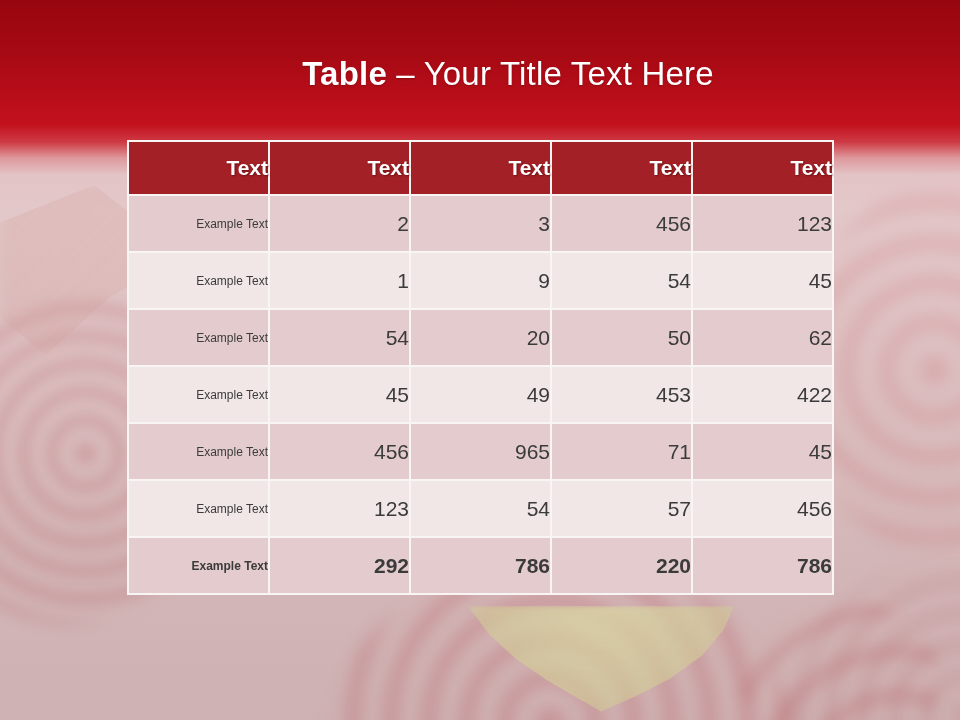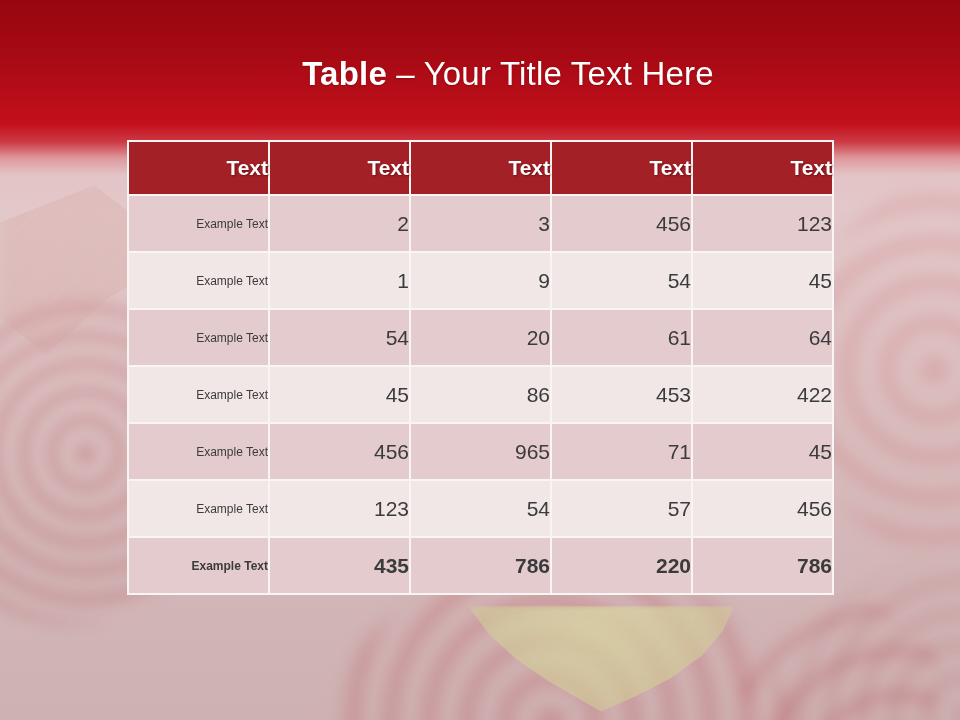"61" td { text: 61 -> 50 }
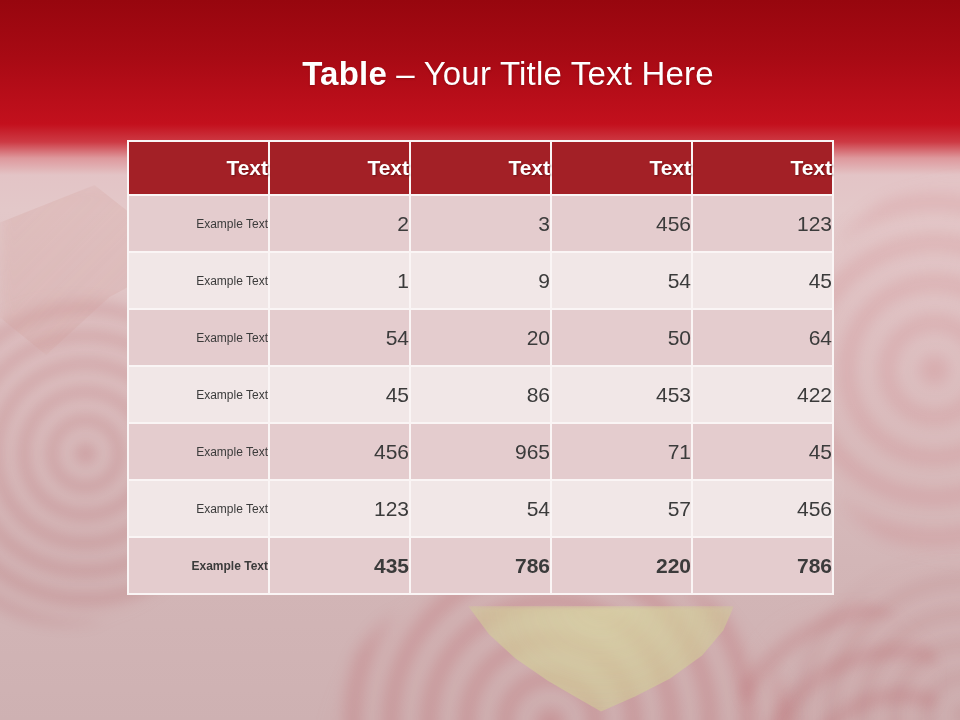"64" td { text: 64 -> 62 }
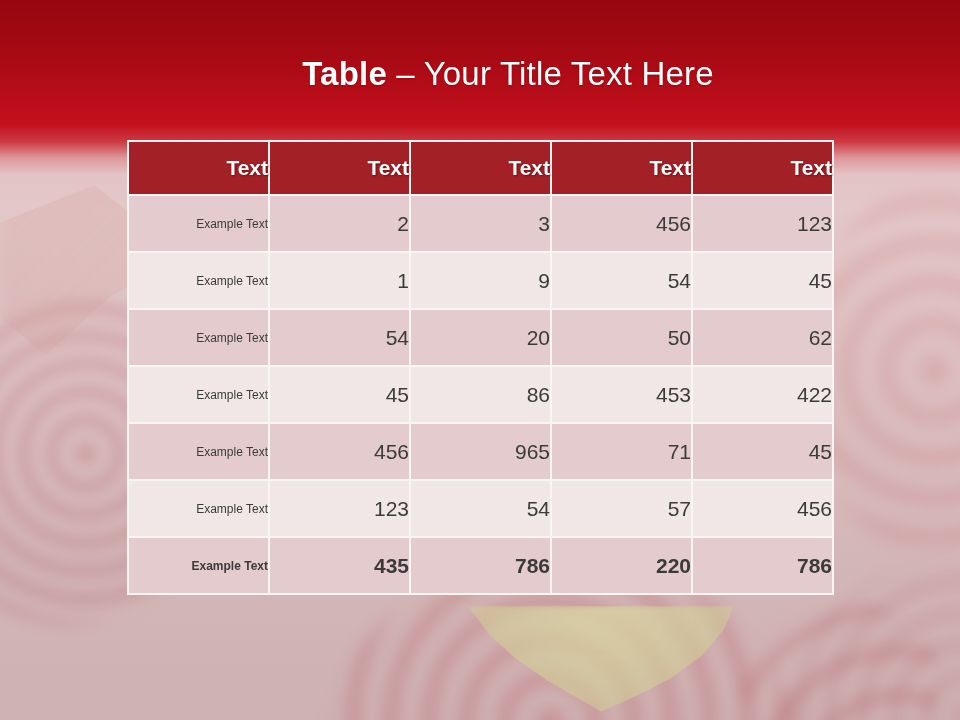"86" td { text: 86 -> 49 }
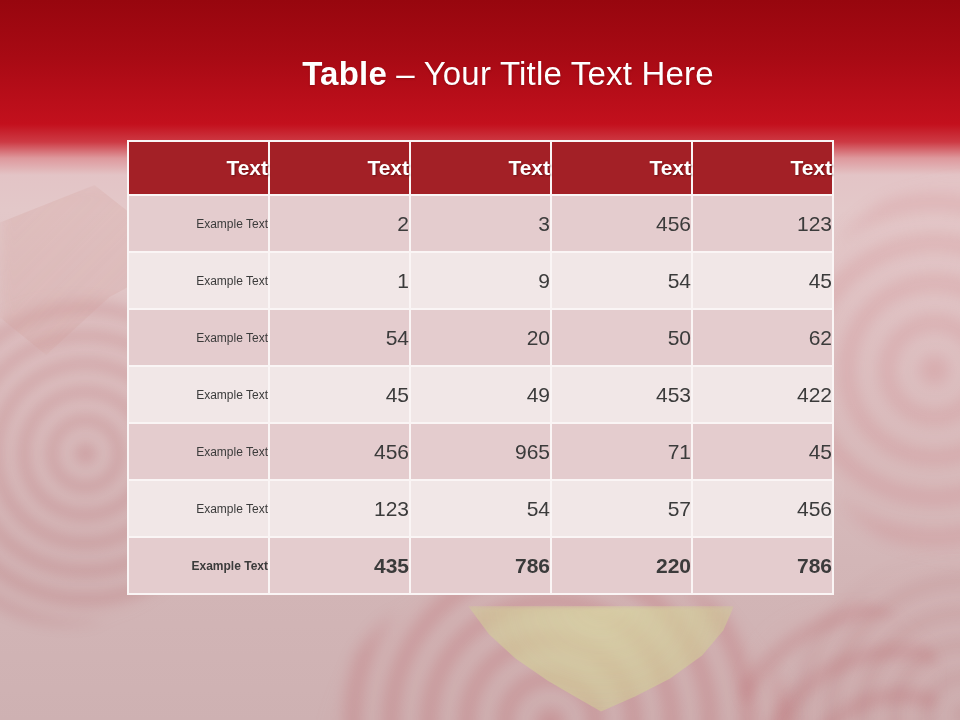"435" td { text: 435 -> 292 }
